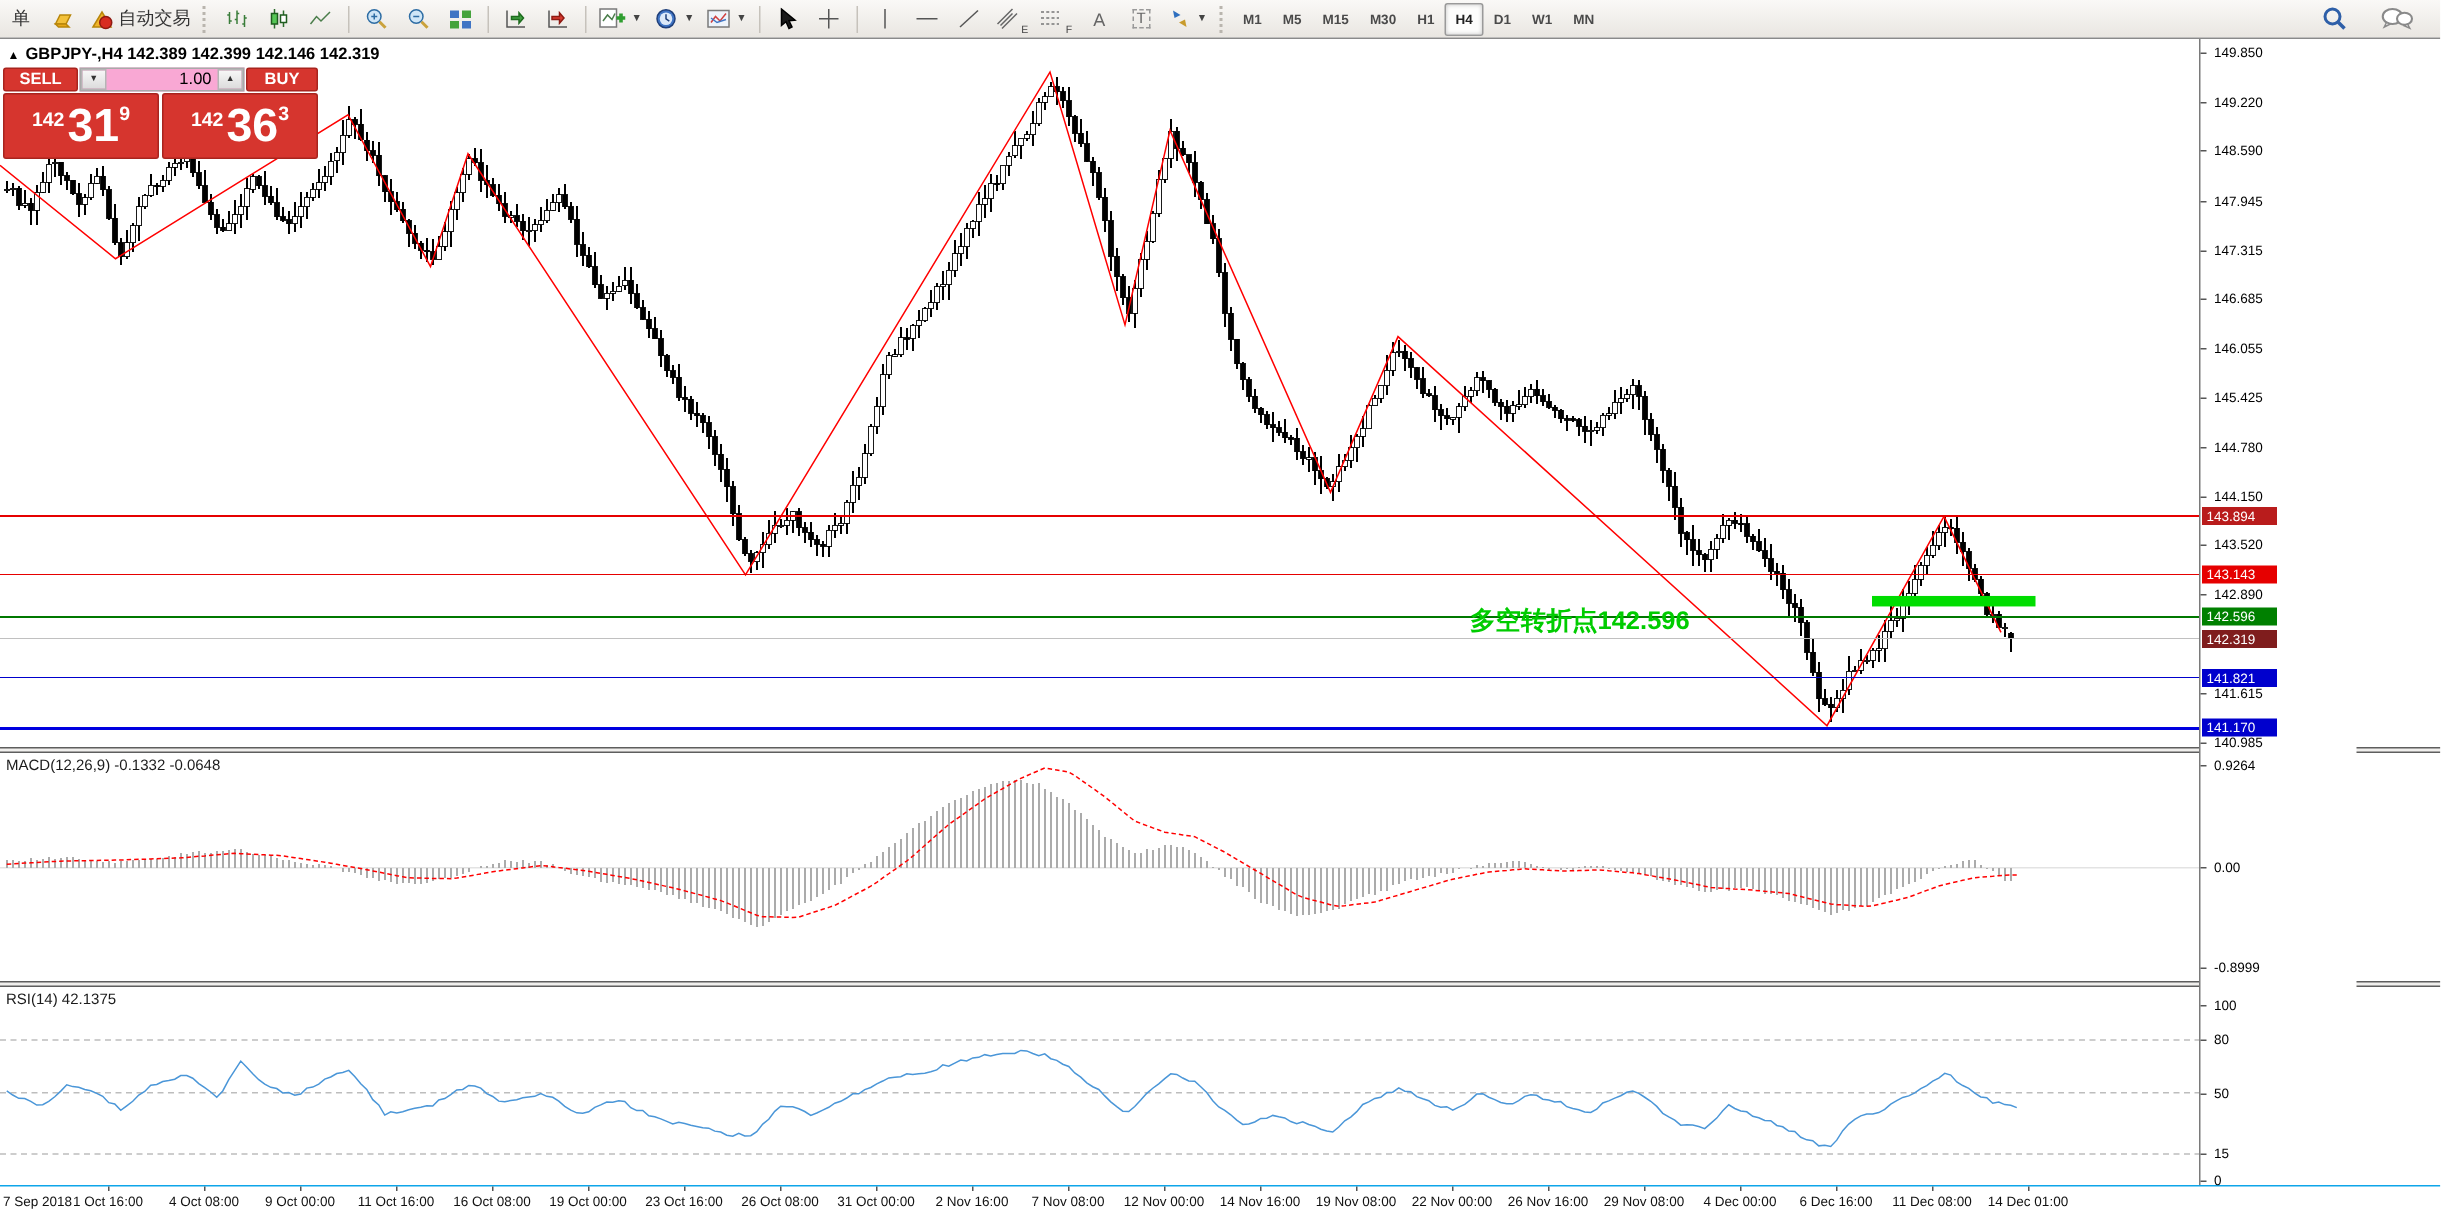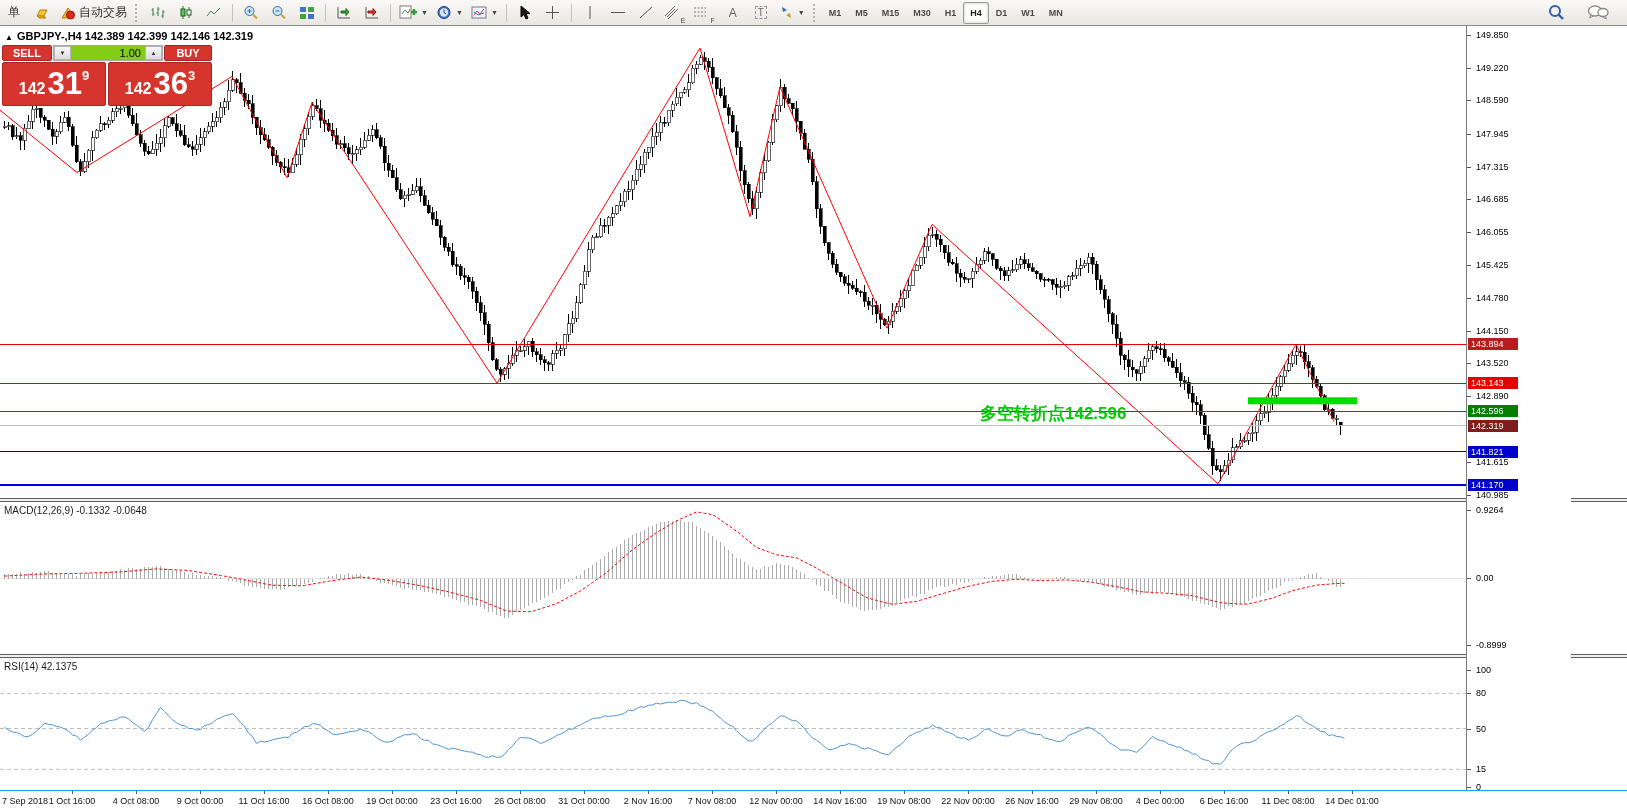"1.00" .volbox { background: #84cc16 -> #f9a8d4 }
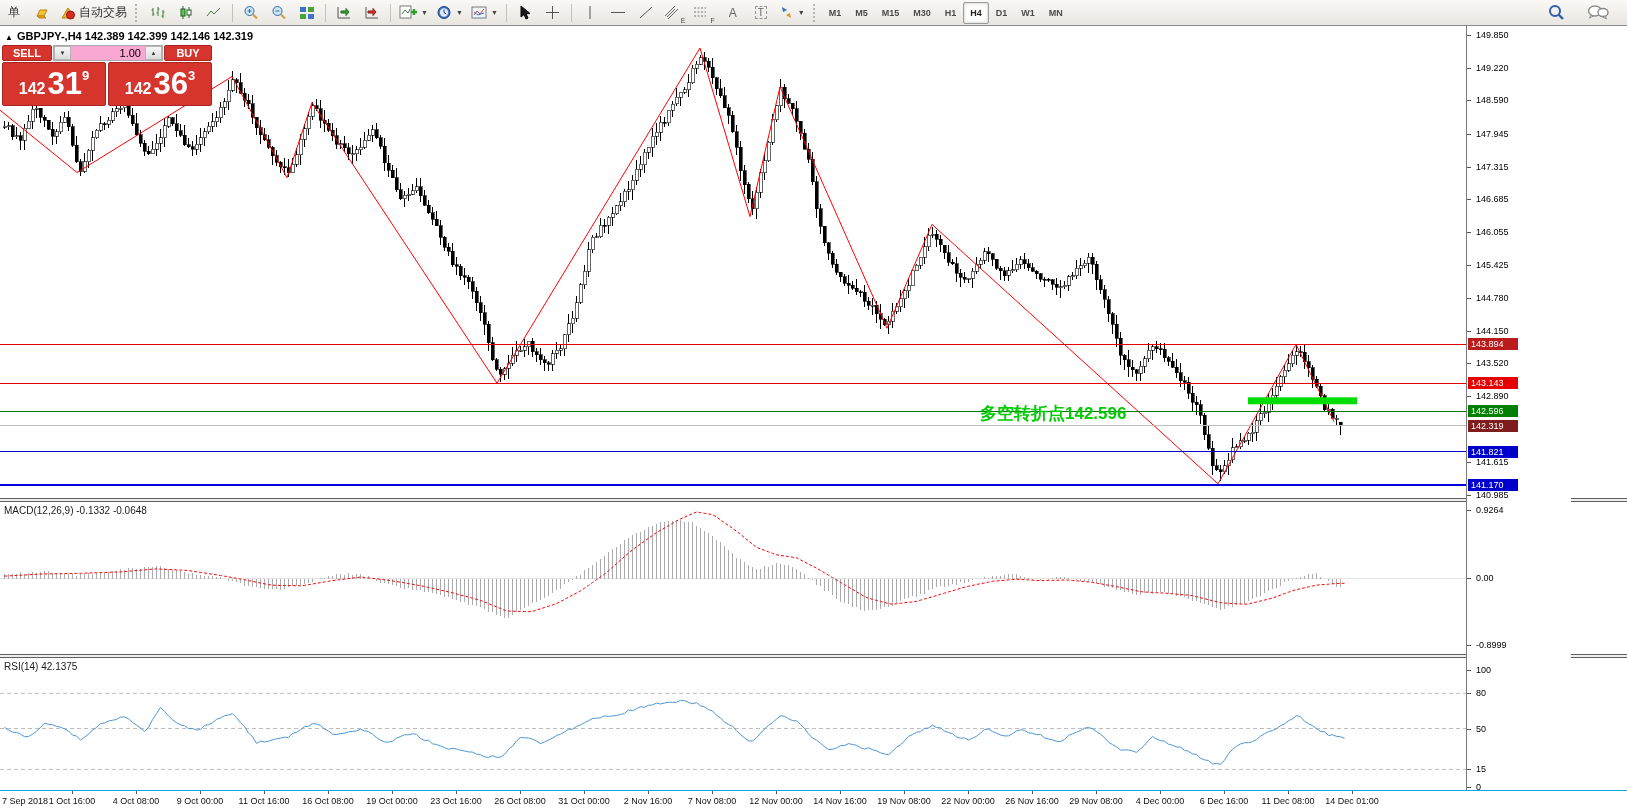"142" .bb-whole { font-size: 16px -> 13px; margin: 0 2px 7px 0 -> 0 2px 18px 0 }
